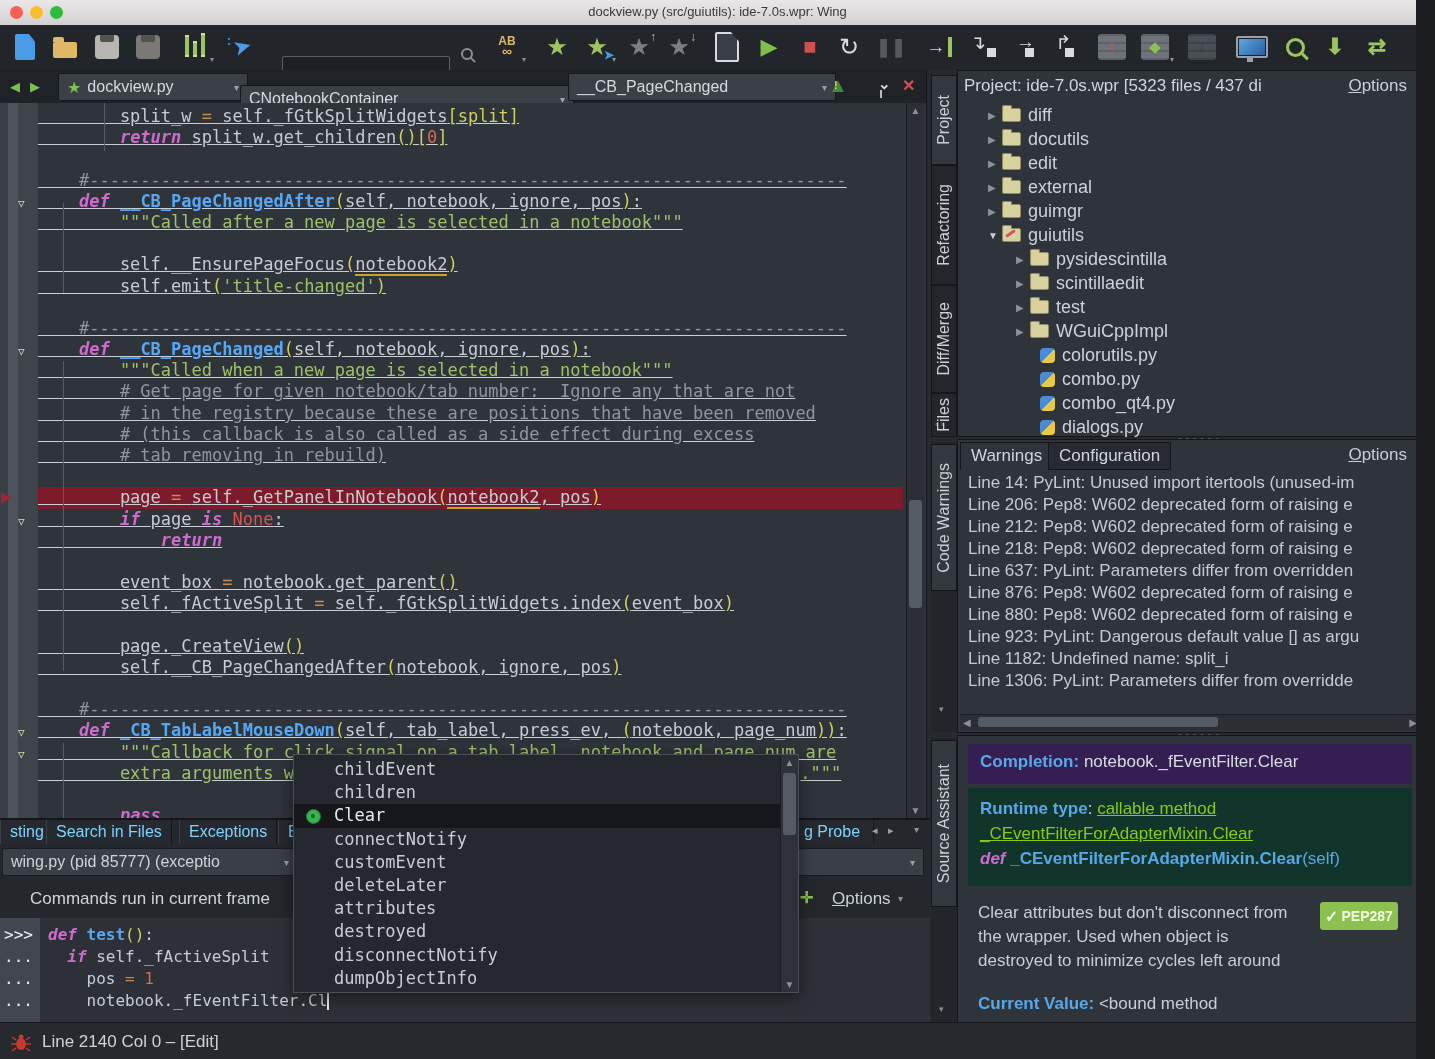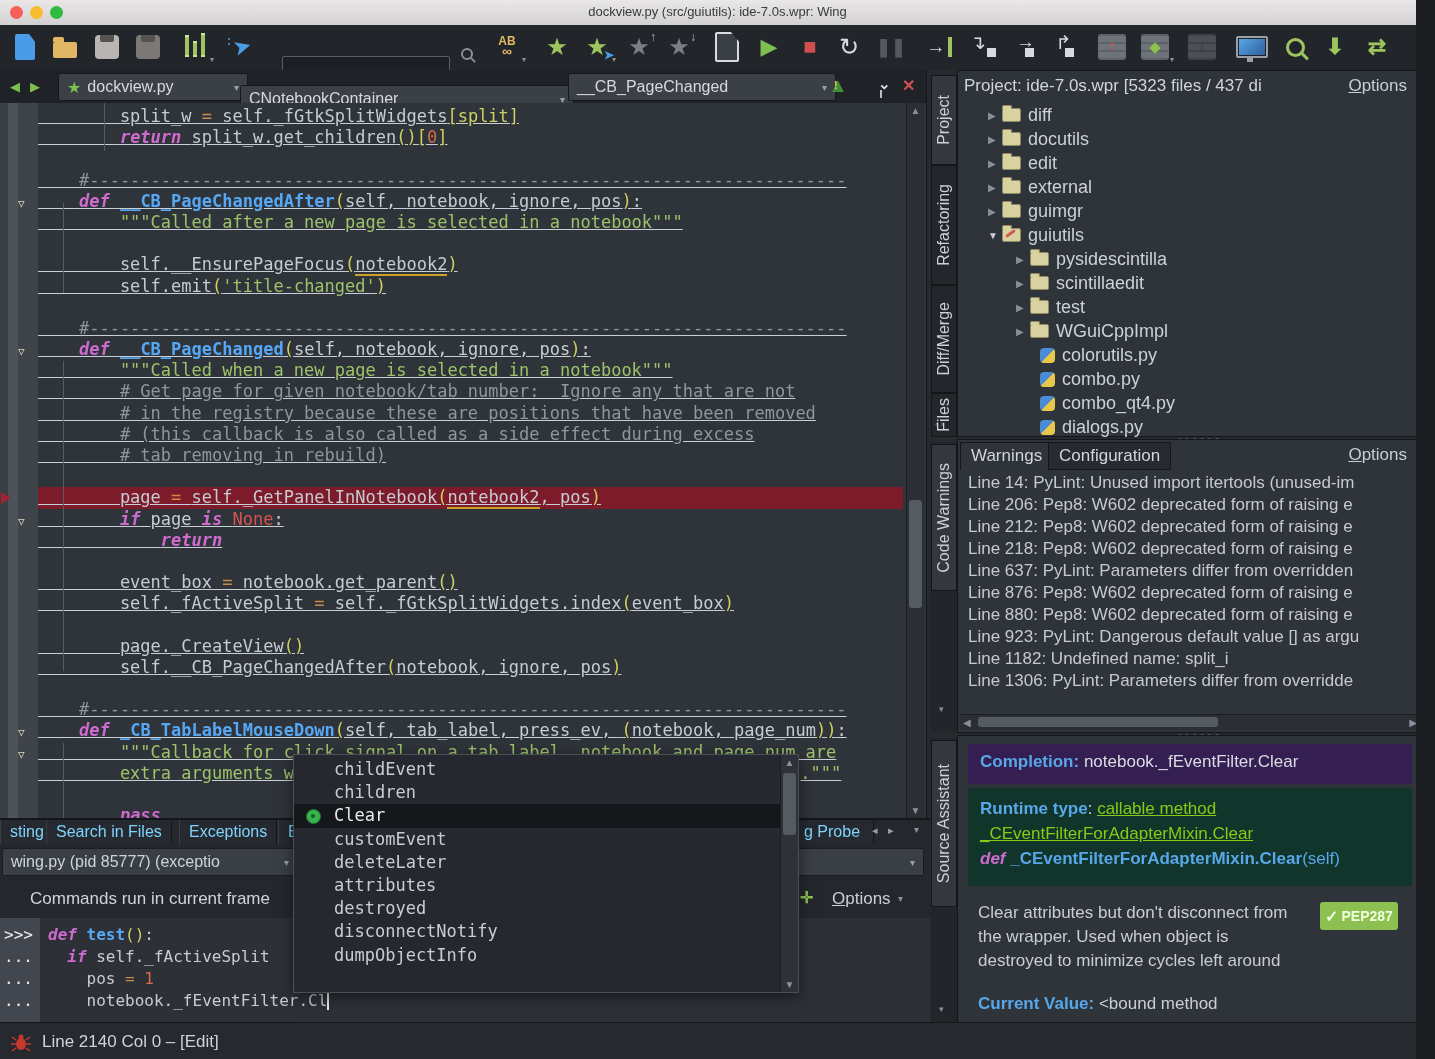"connectNotify" div.prow { html: none -> <div><span>connectNotify</span></div> }
